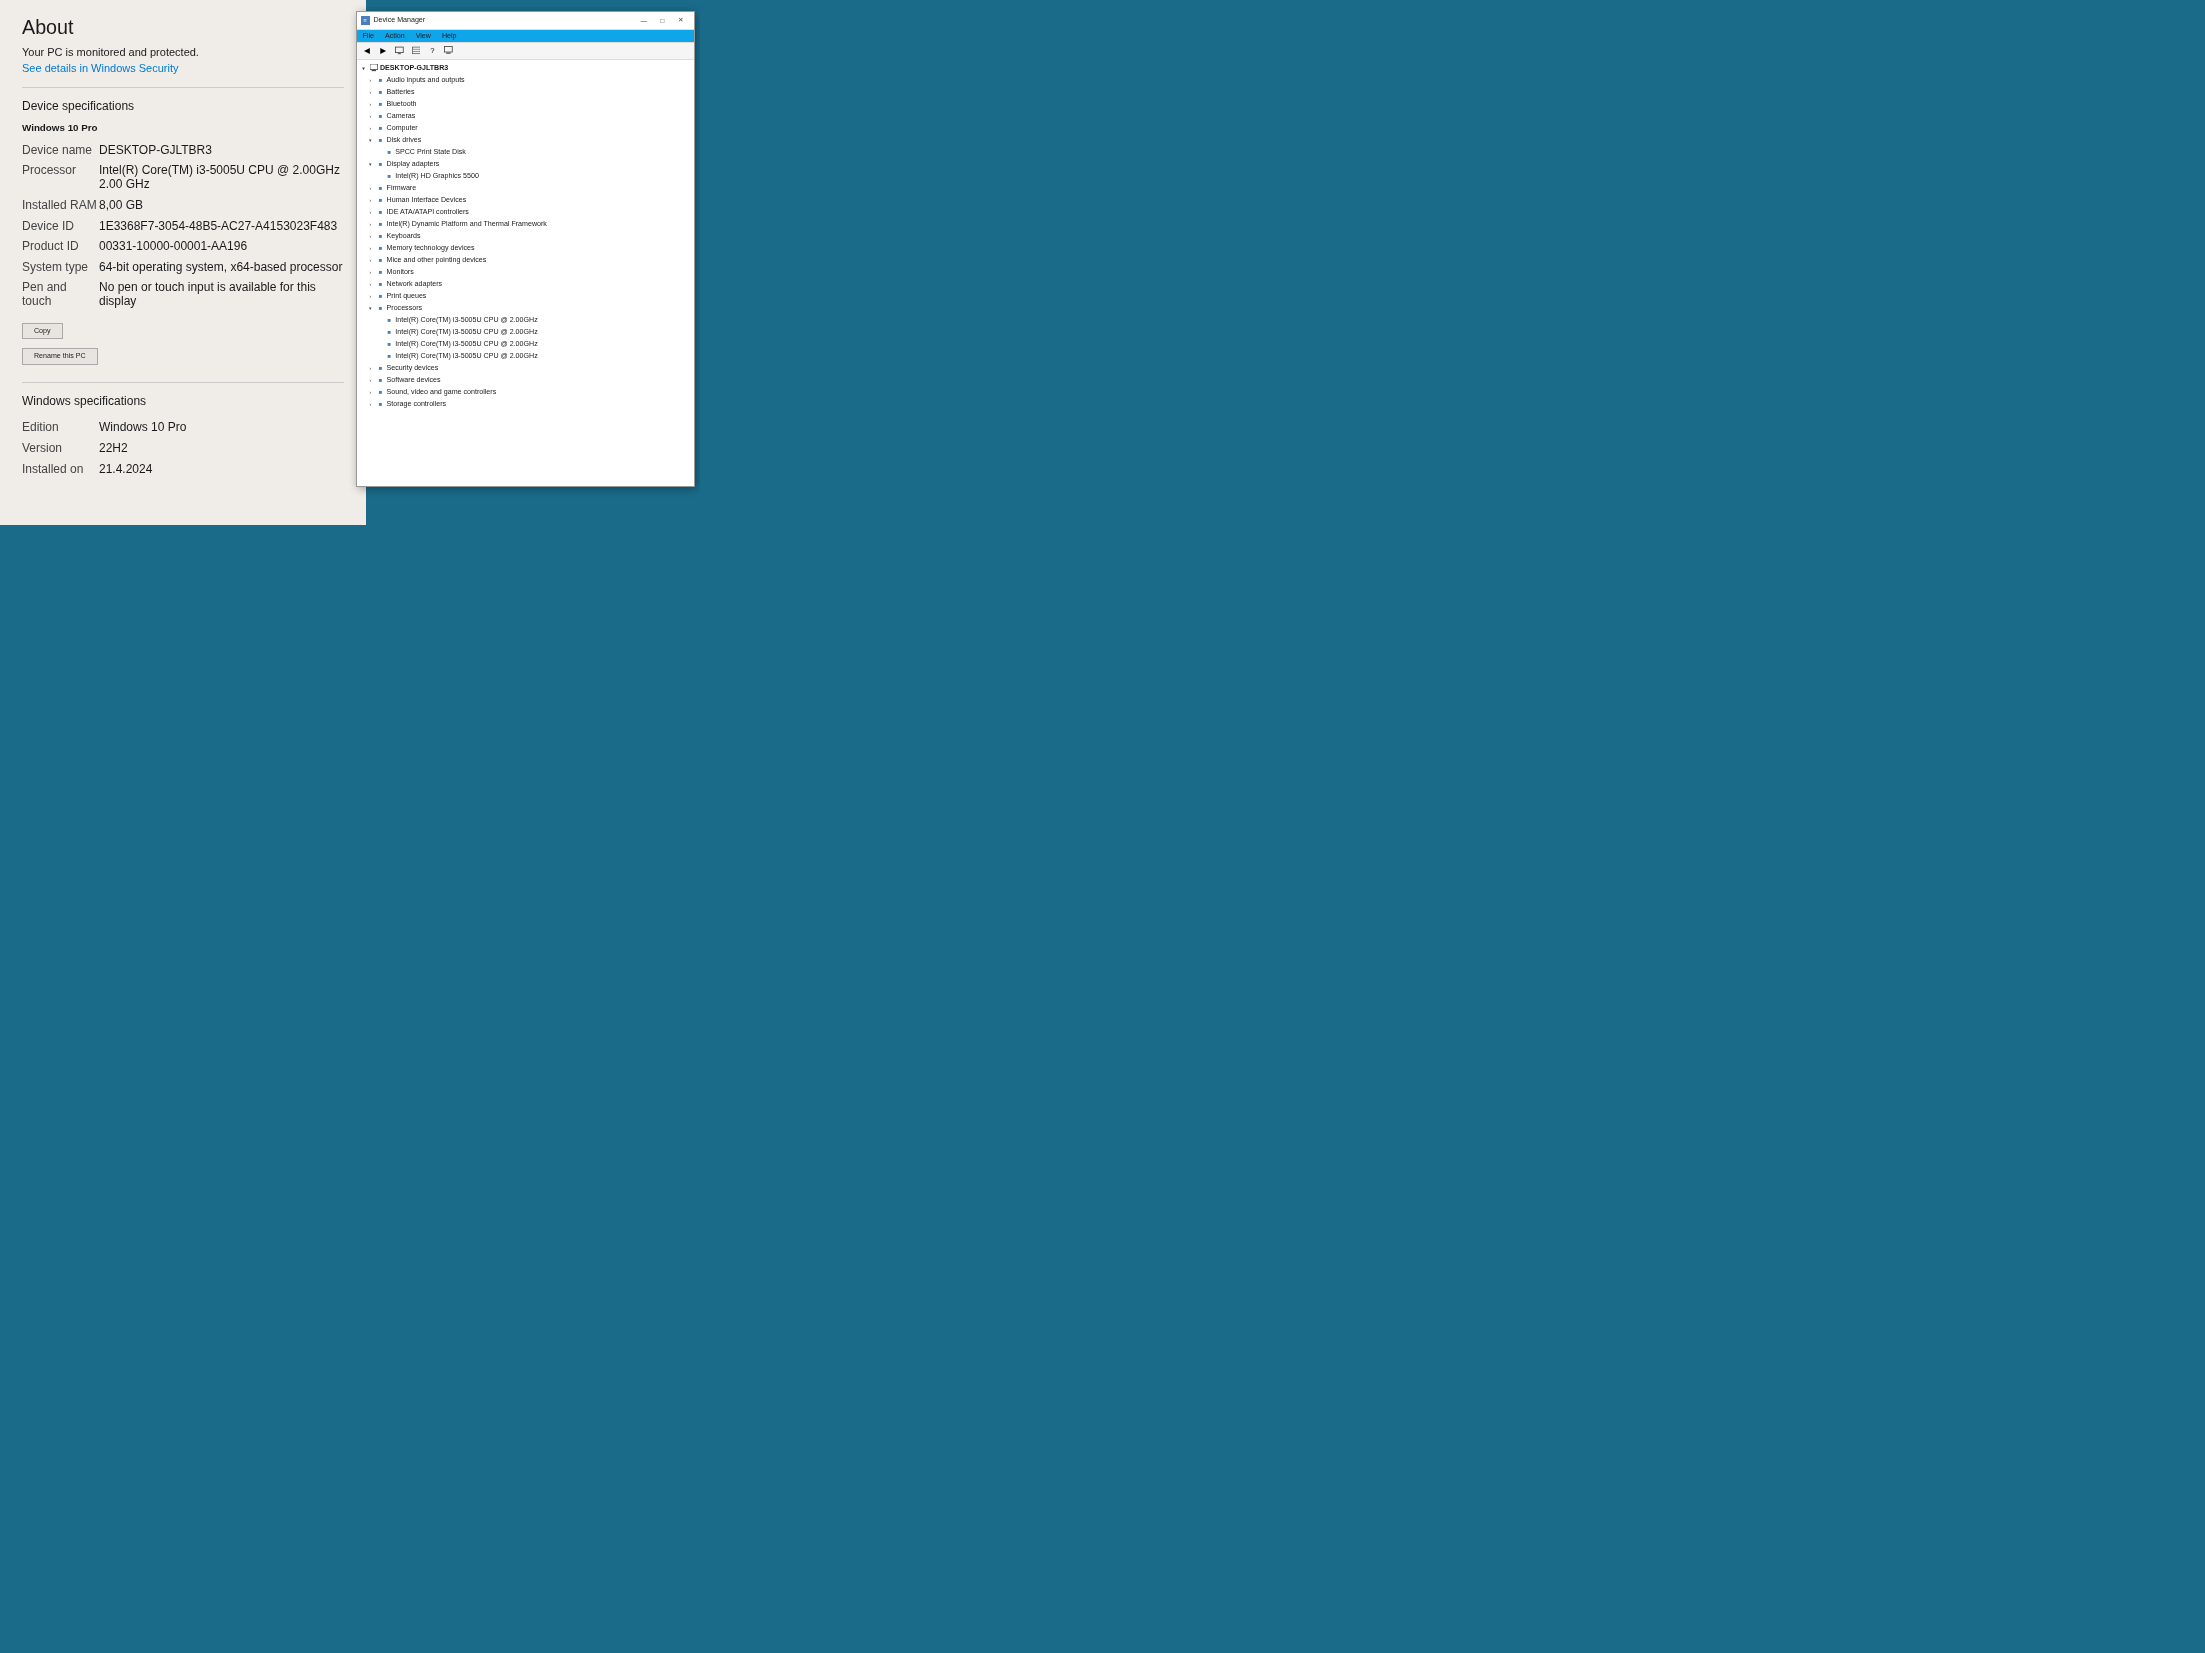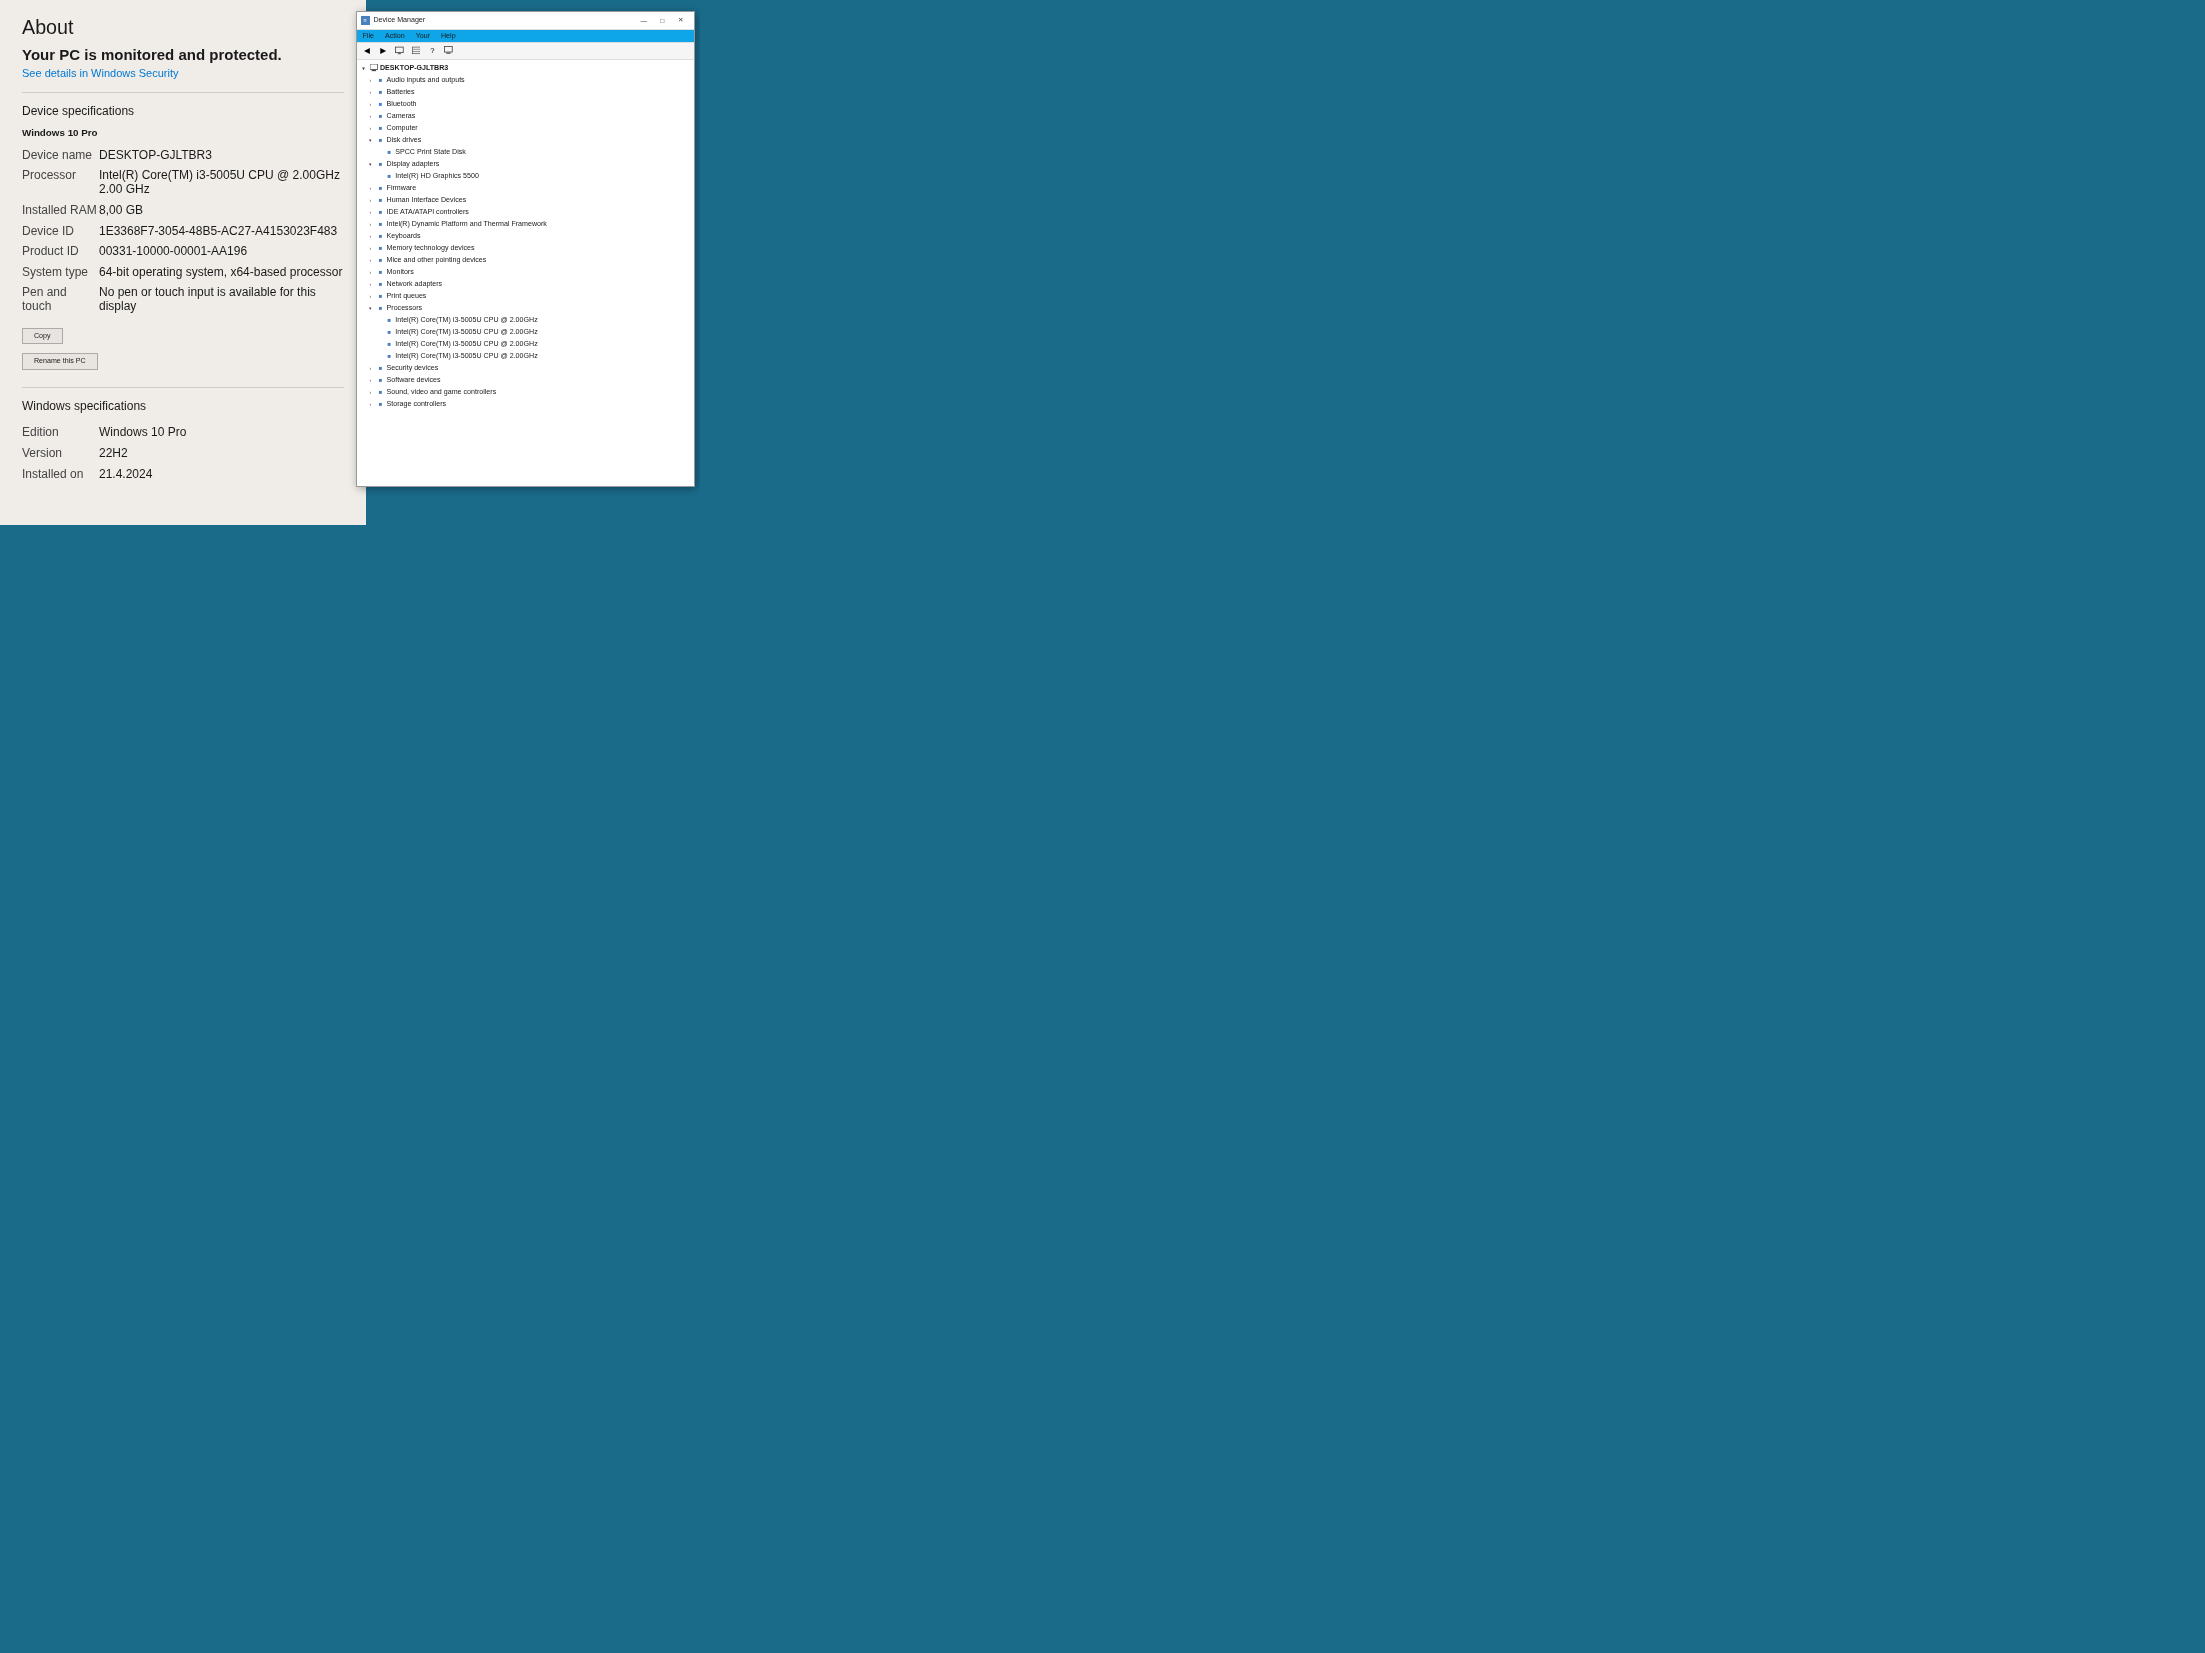"Your" span.menubar-item { text: Your -> View }
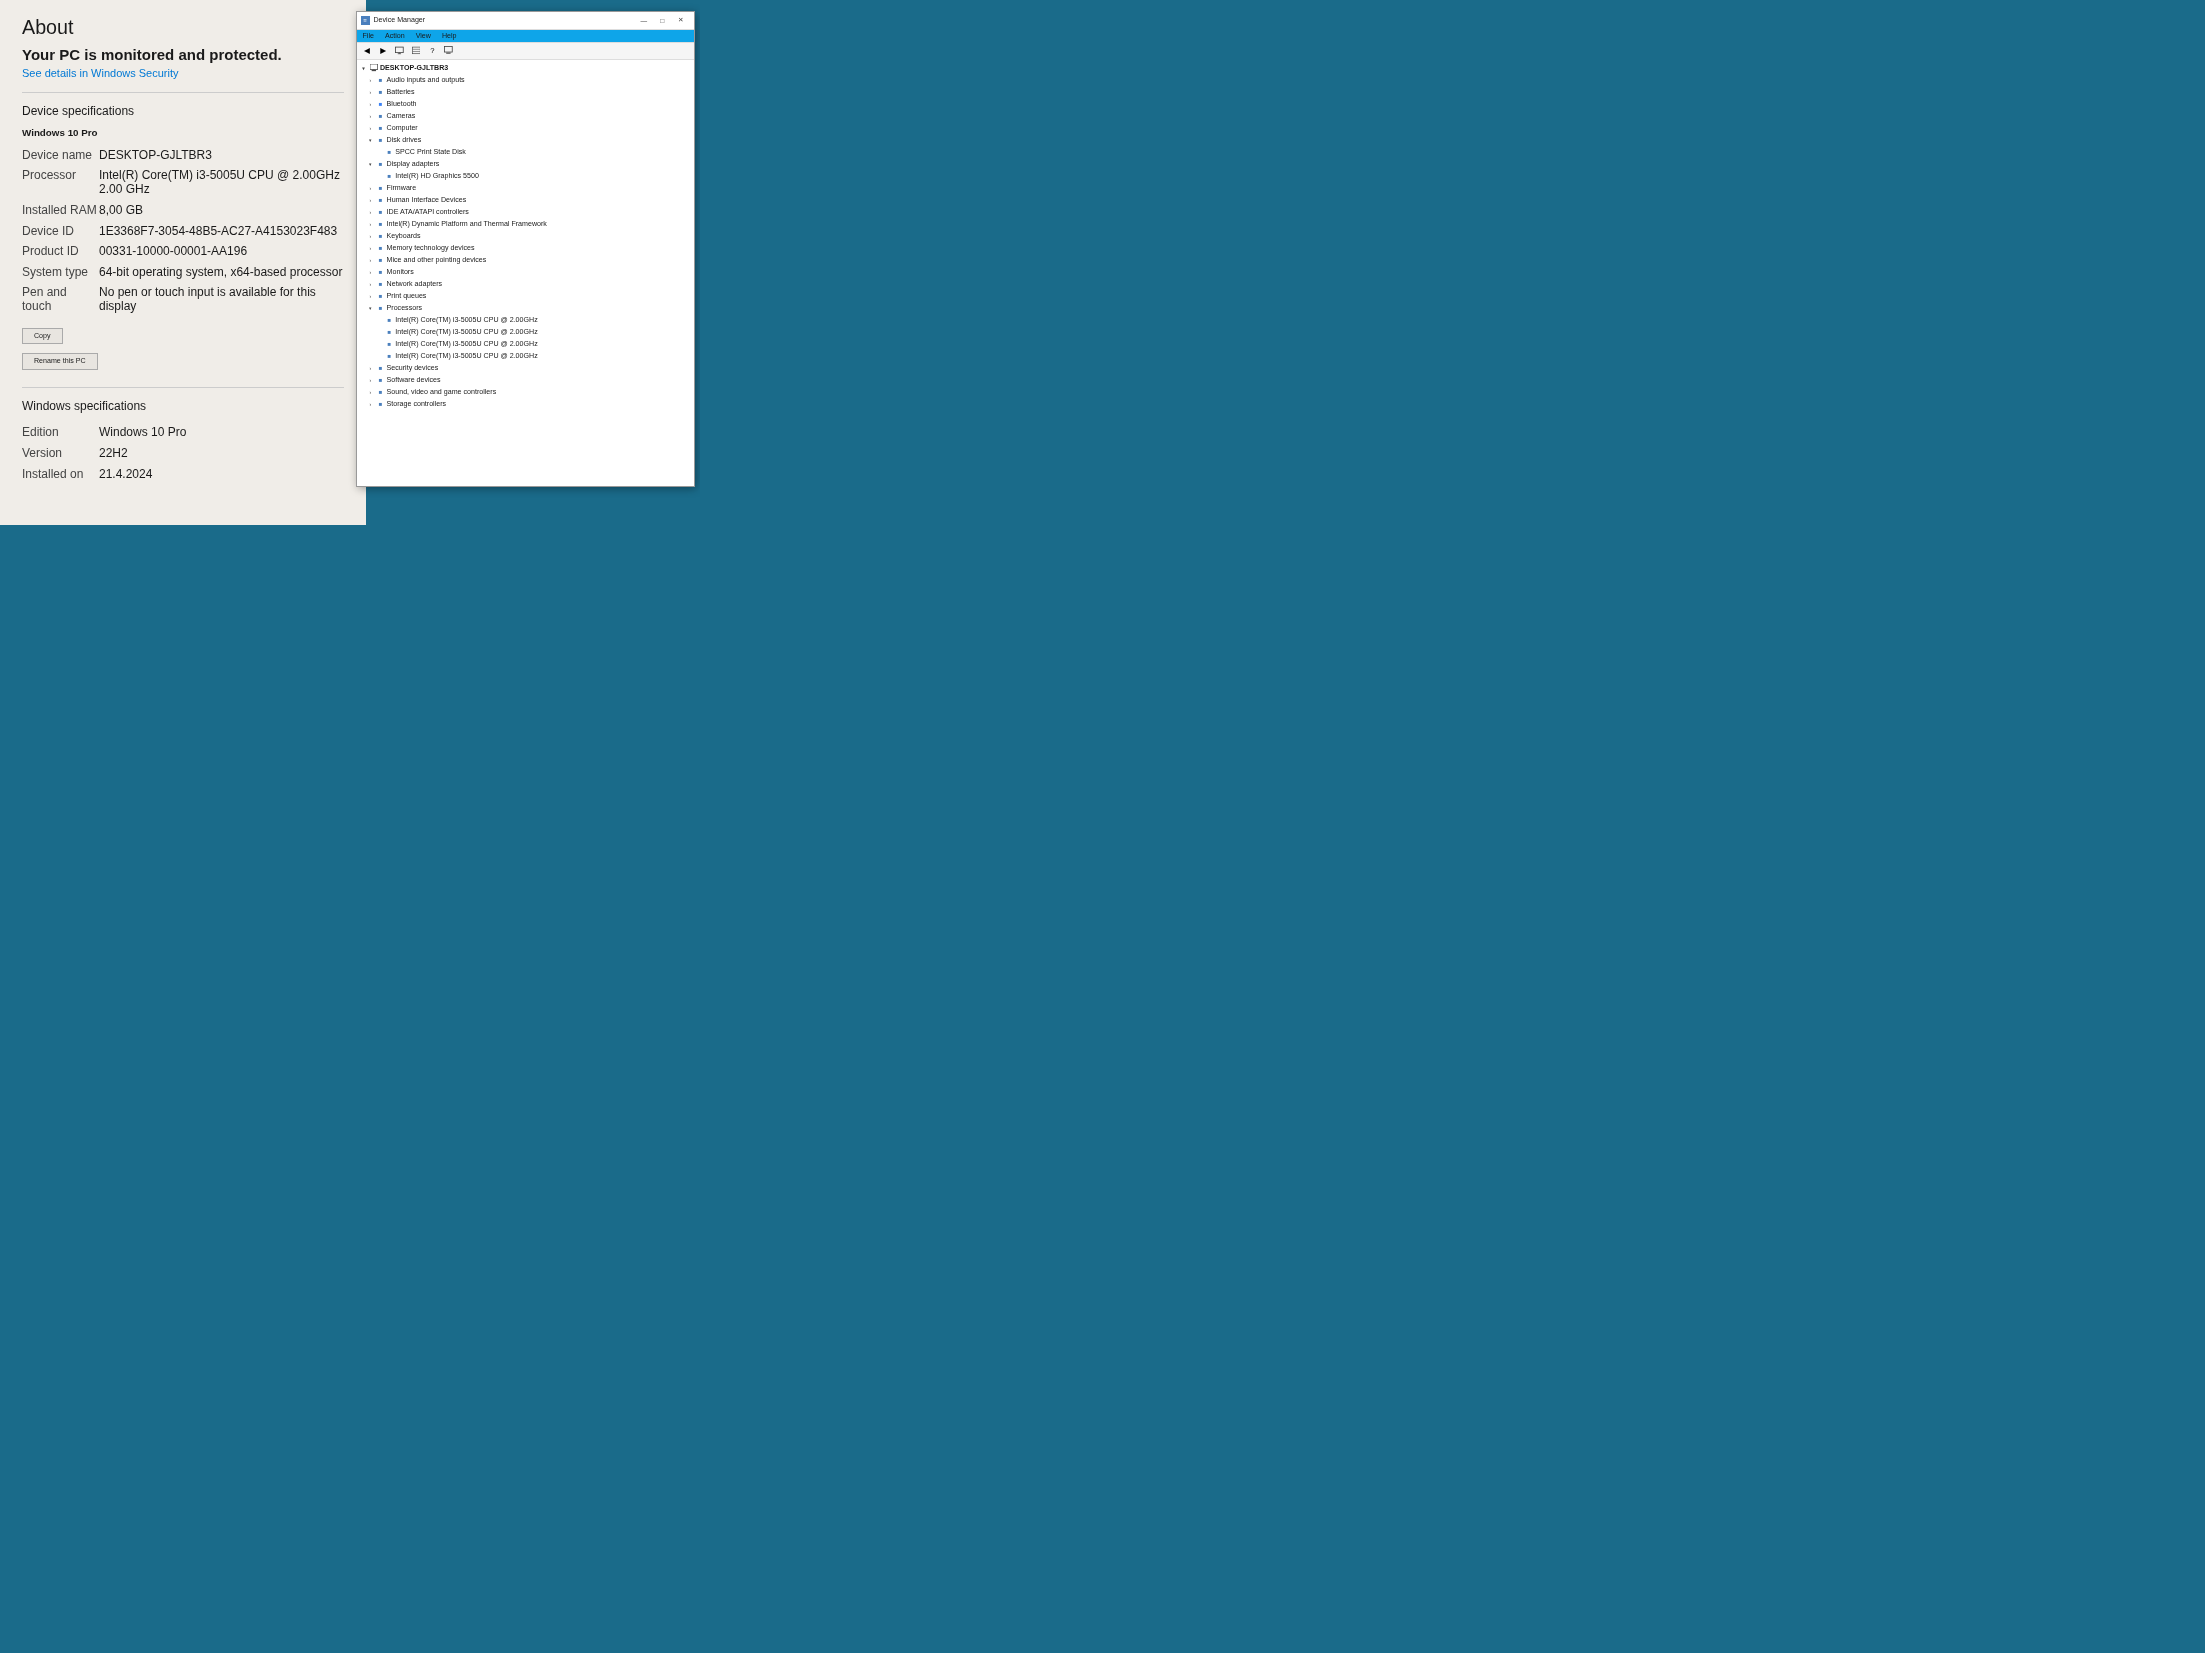"Your PC is monitored and" .protected-text { font-size: 15px -> 11px; font-weight: 700 -> 400 }
